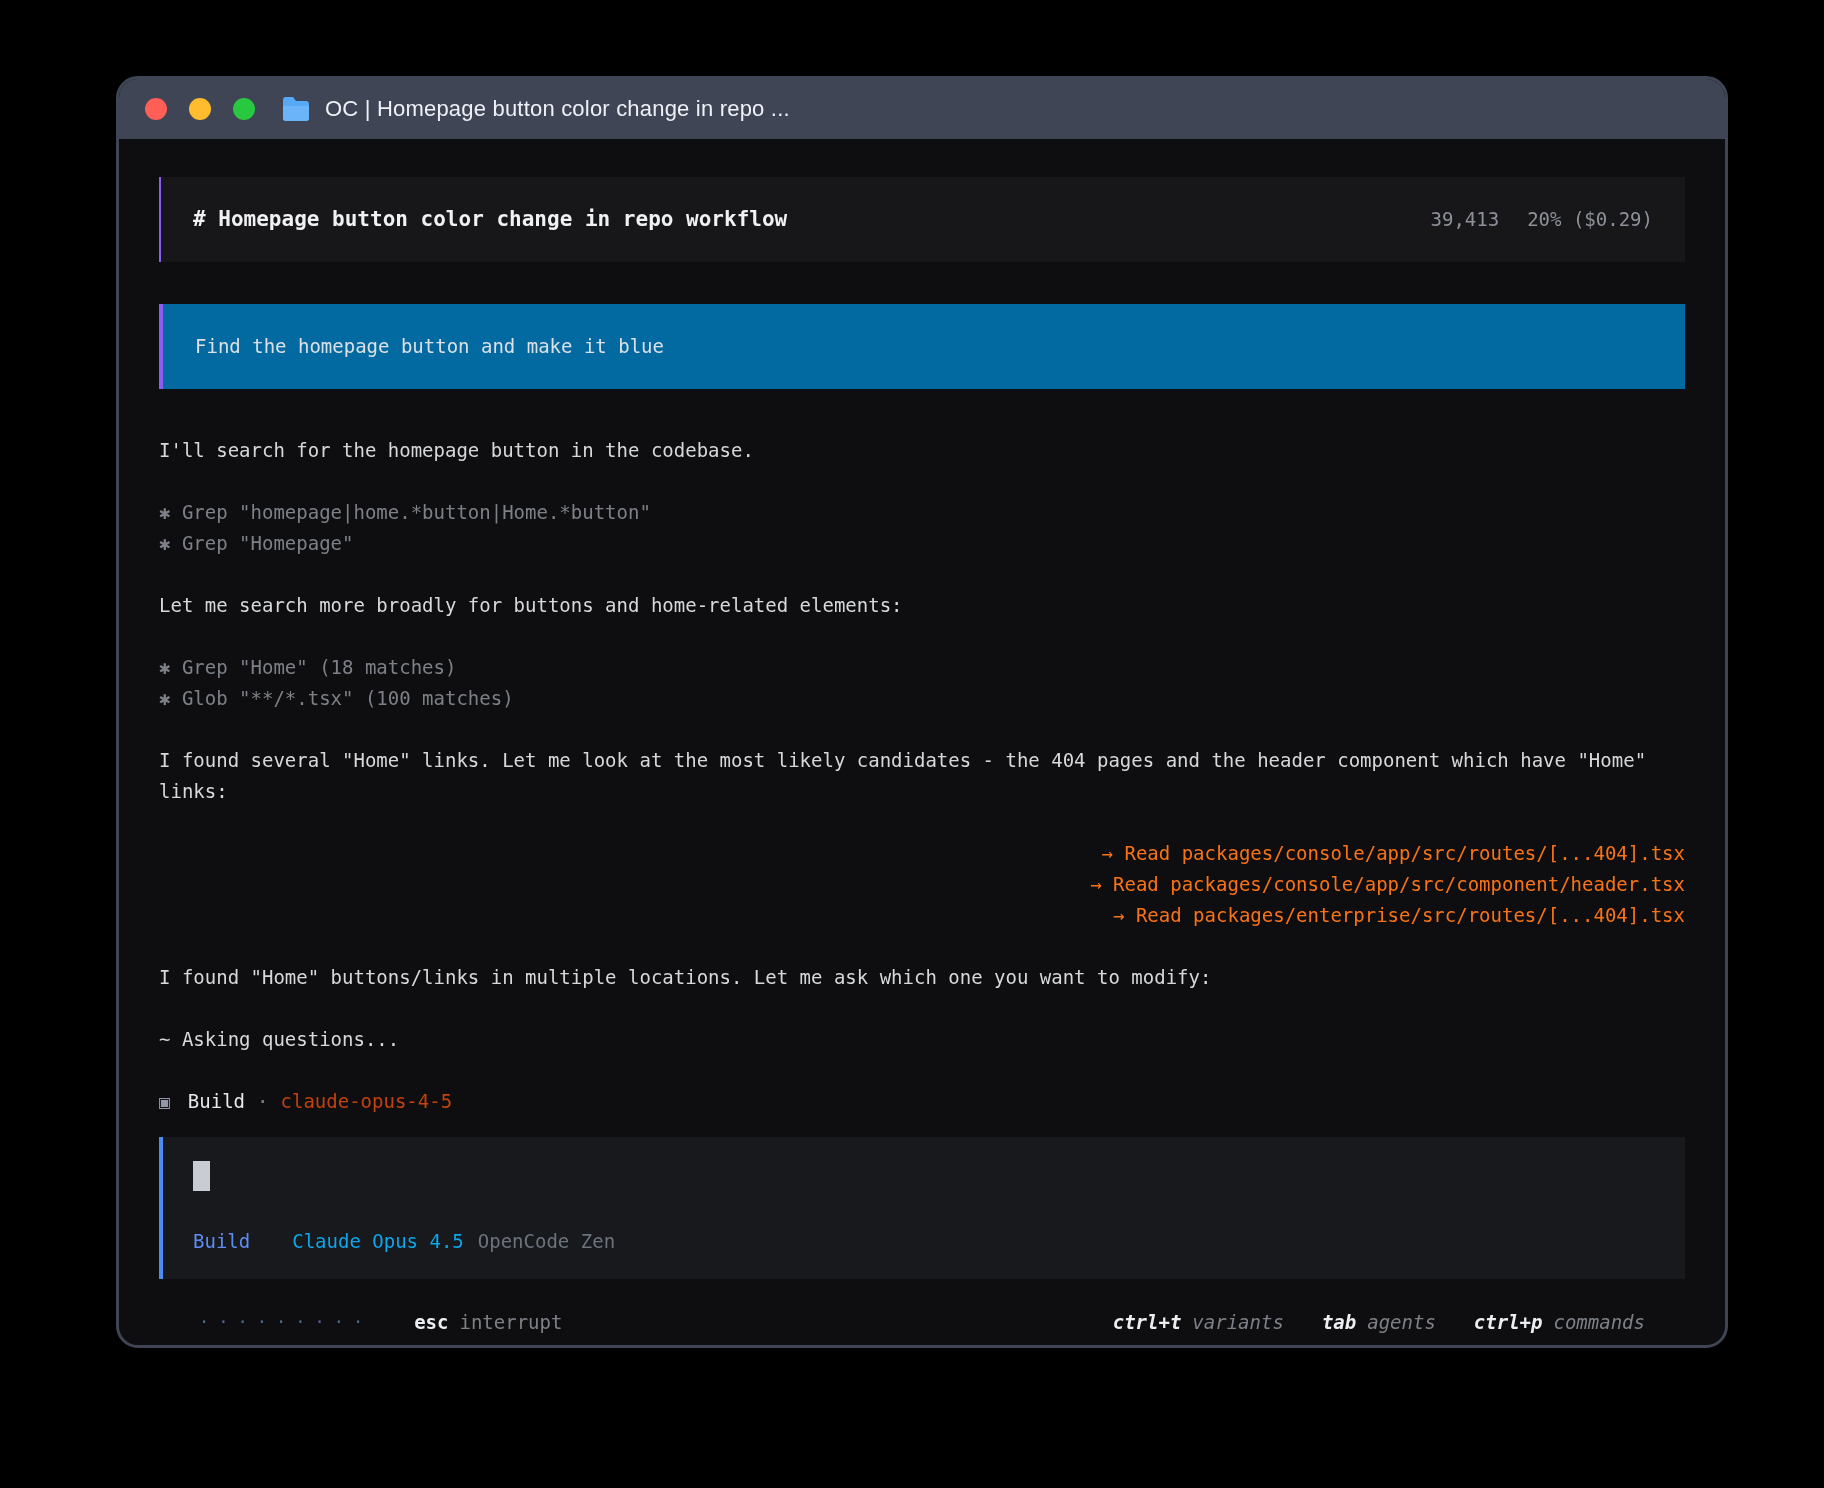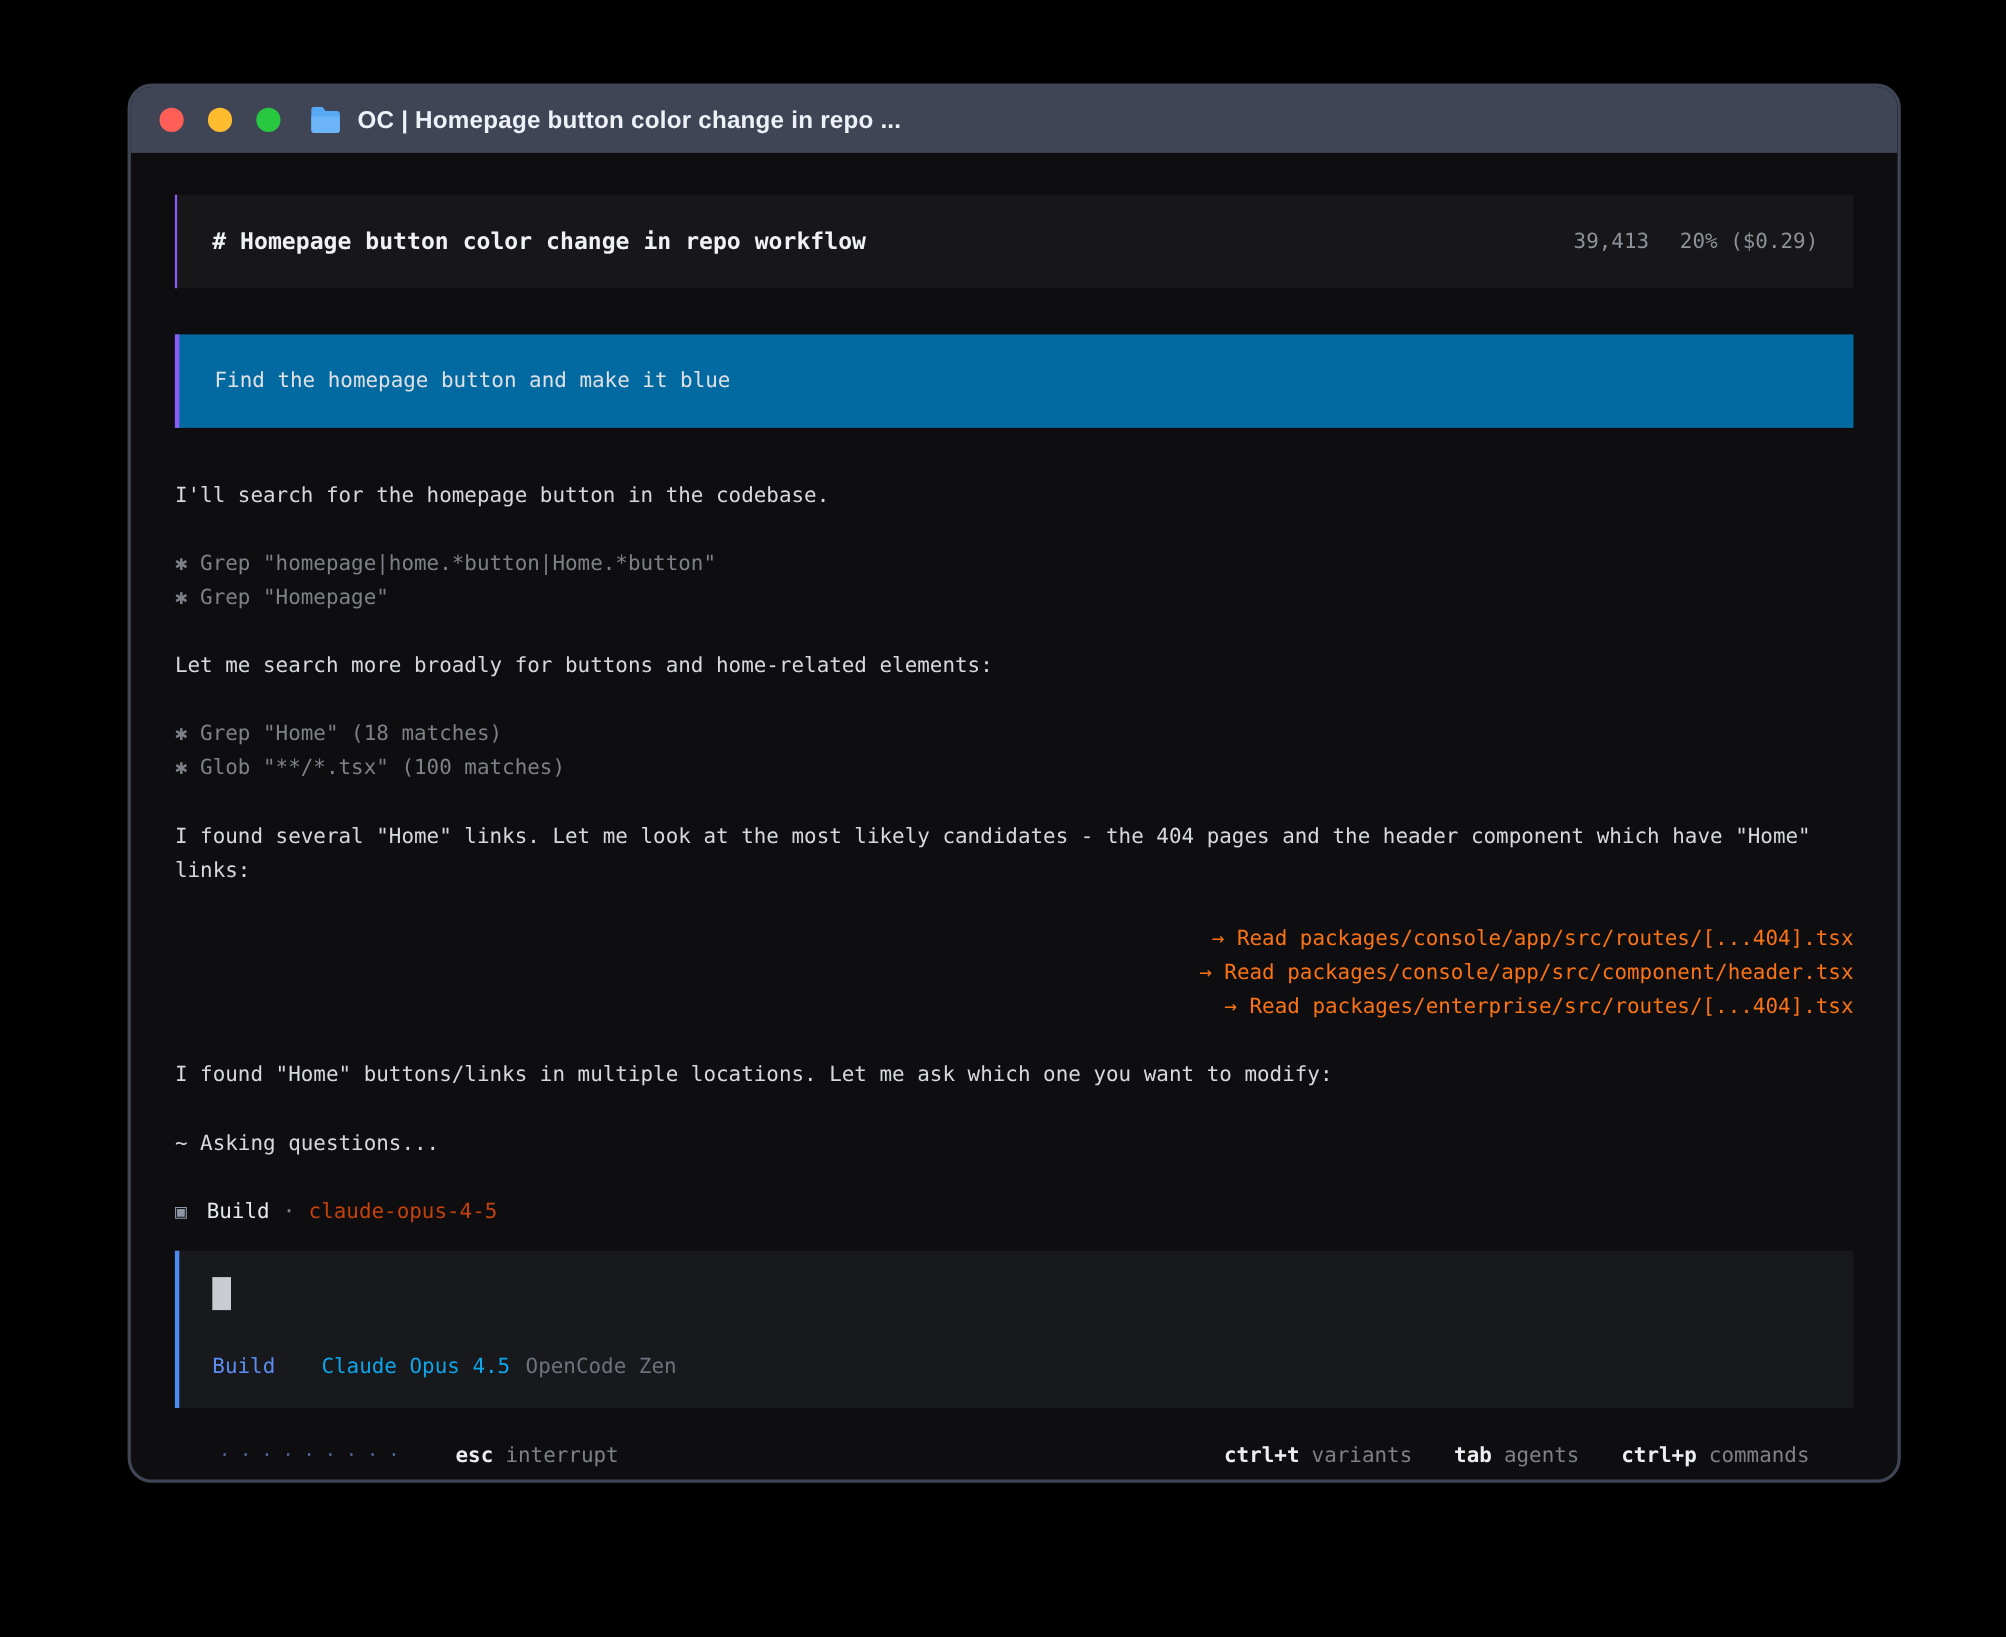"OC | Homepage button color" .titlebar-title { font-weight: bold -> normal }
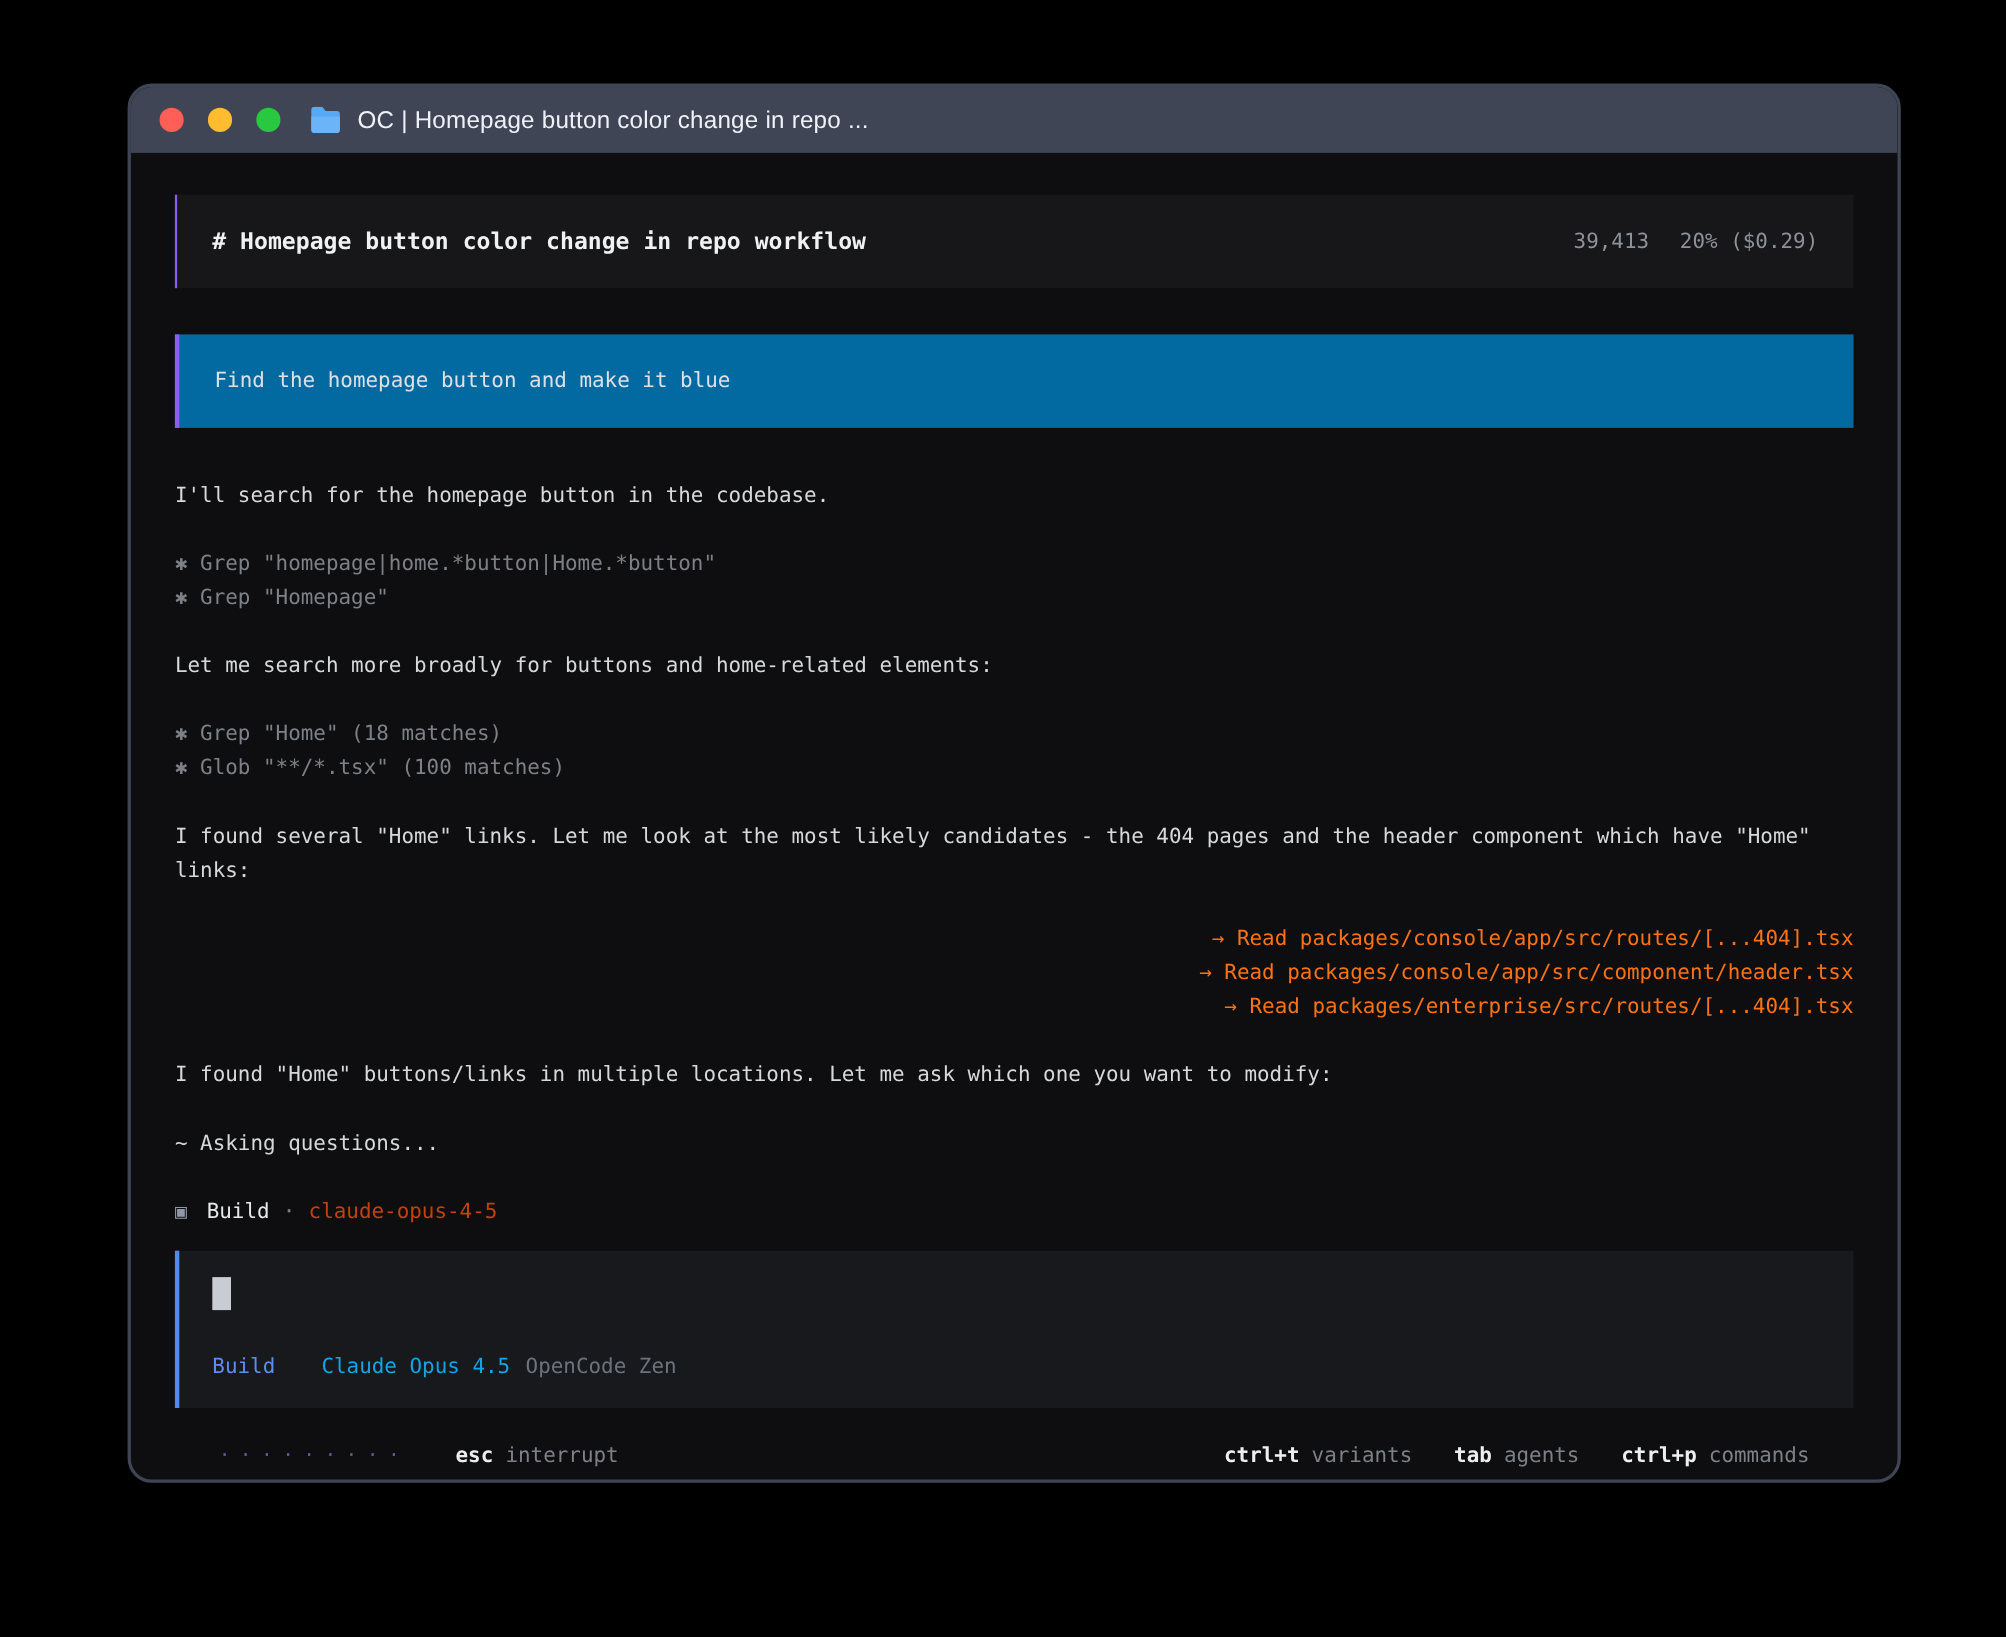"ctrl+t" .sb-right { font-style: none -> italic }
